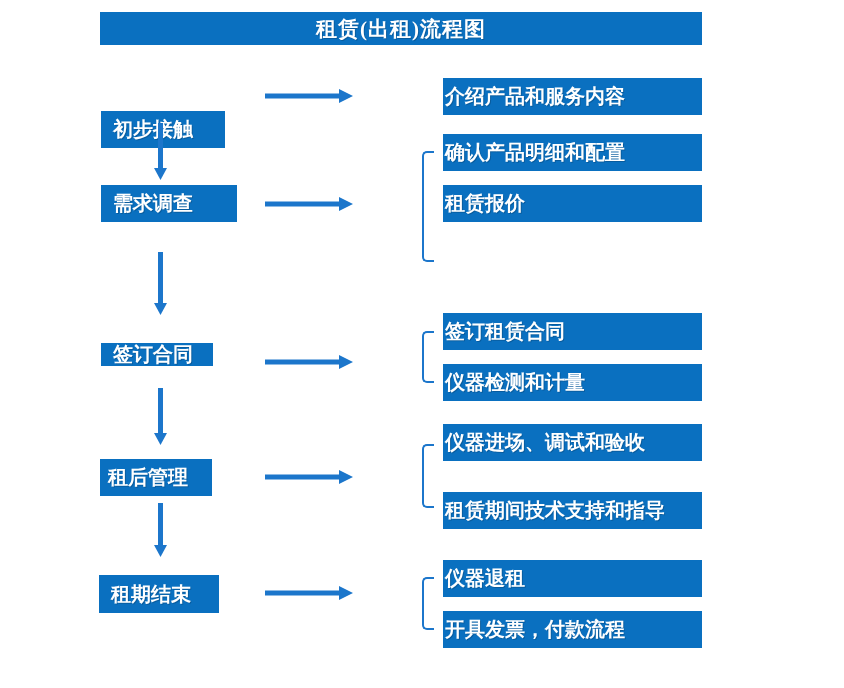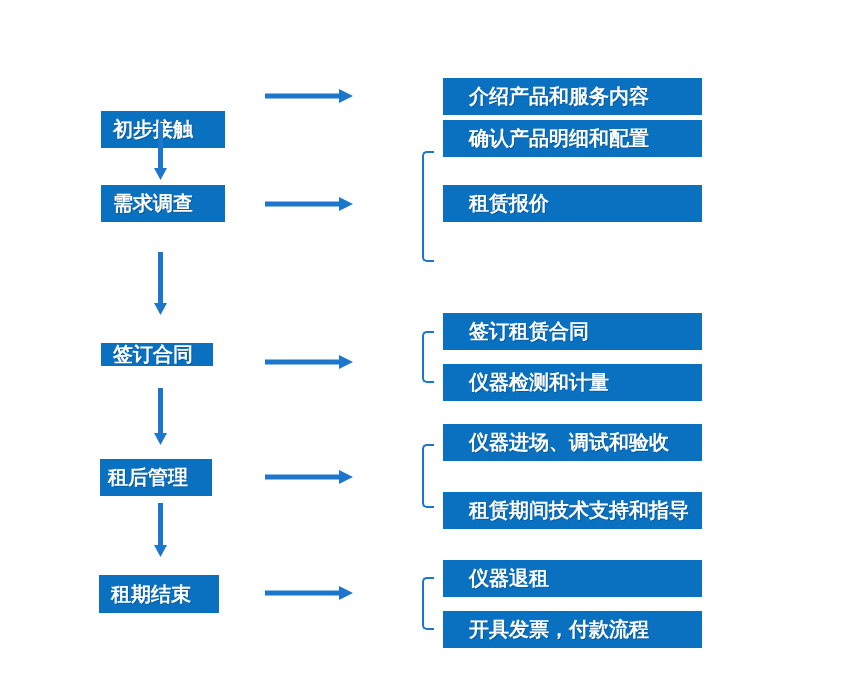"租赁(出租)流程图" div.bar { html: none -> <div> <span>租赁(出租)流程图</span> </div> }
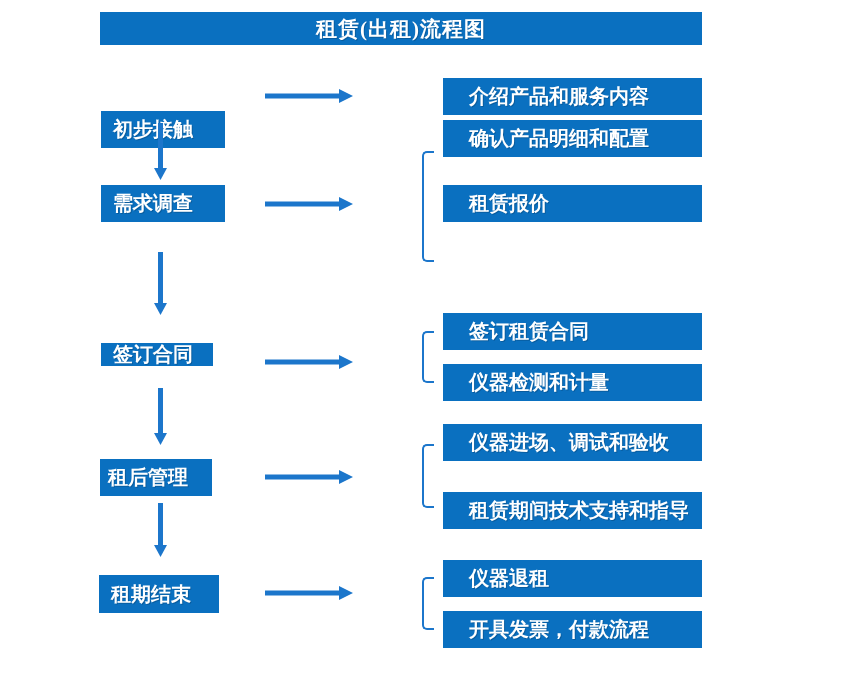"介绍产品和服务内容" .detail-box { padding-left: 26px -> 2px }
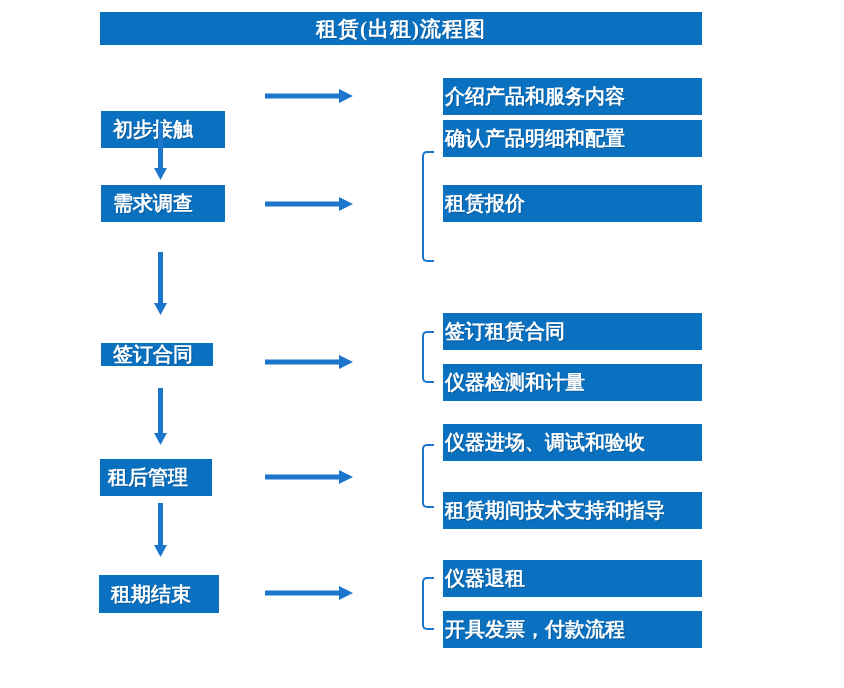"确认产品明细和配置" div.bar { top: 120px -> 134px }
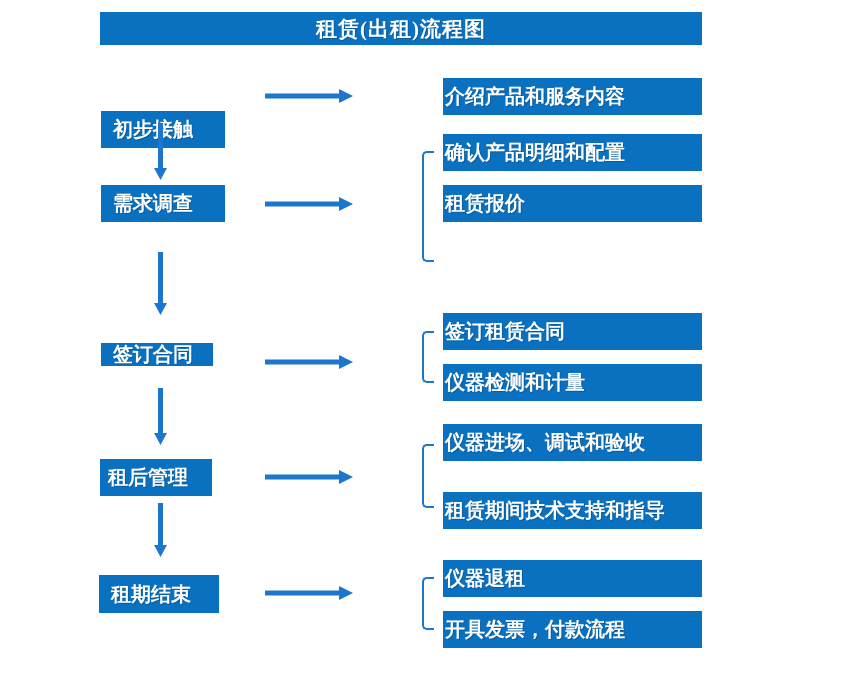"需求调查" .s2 { width: 124px -> 136px }
